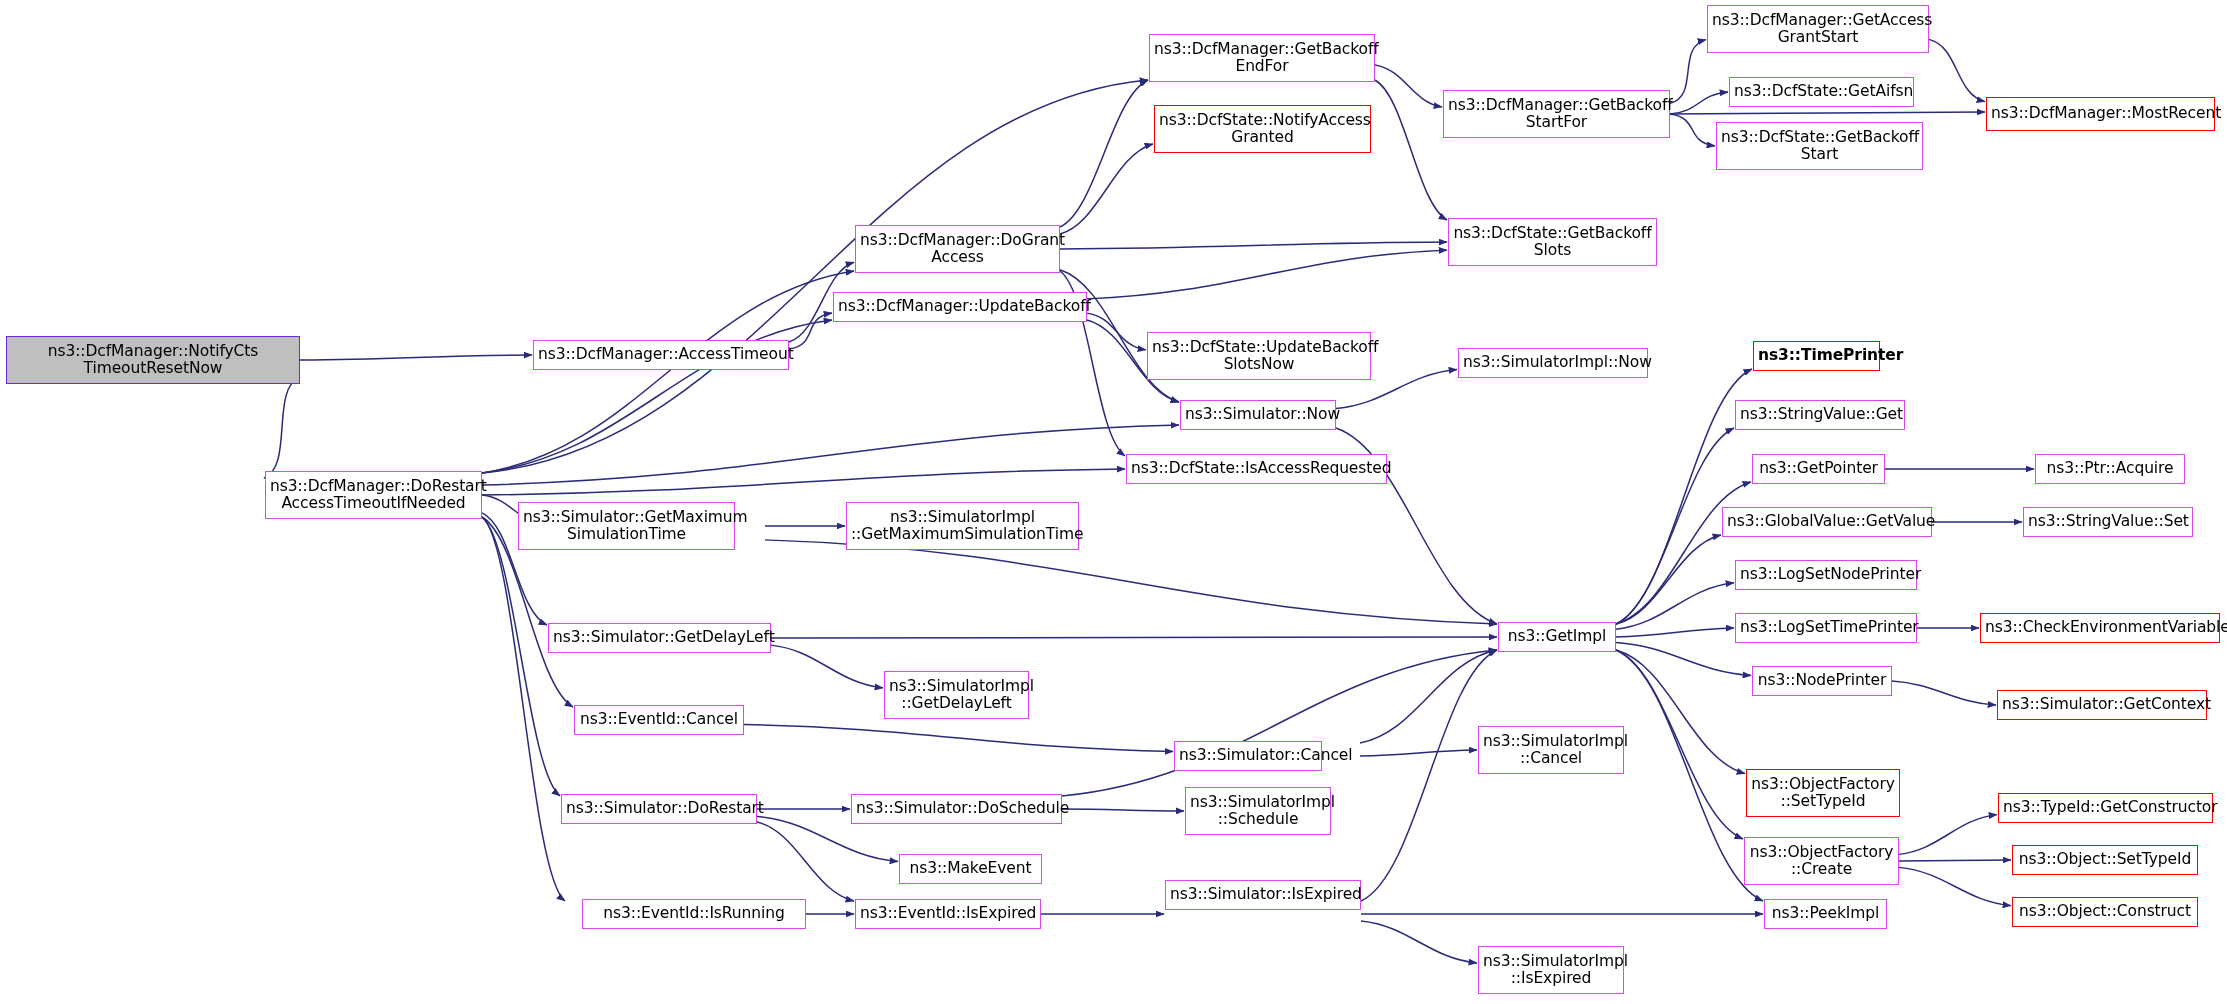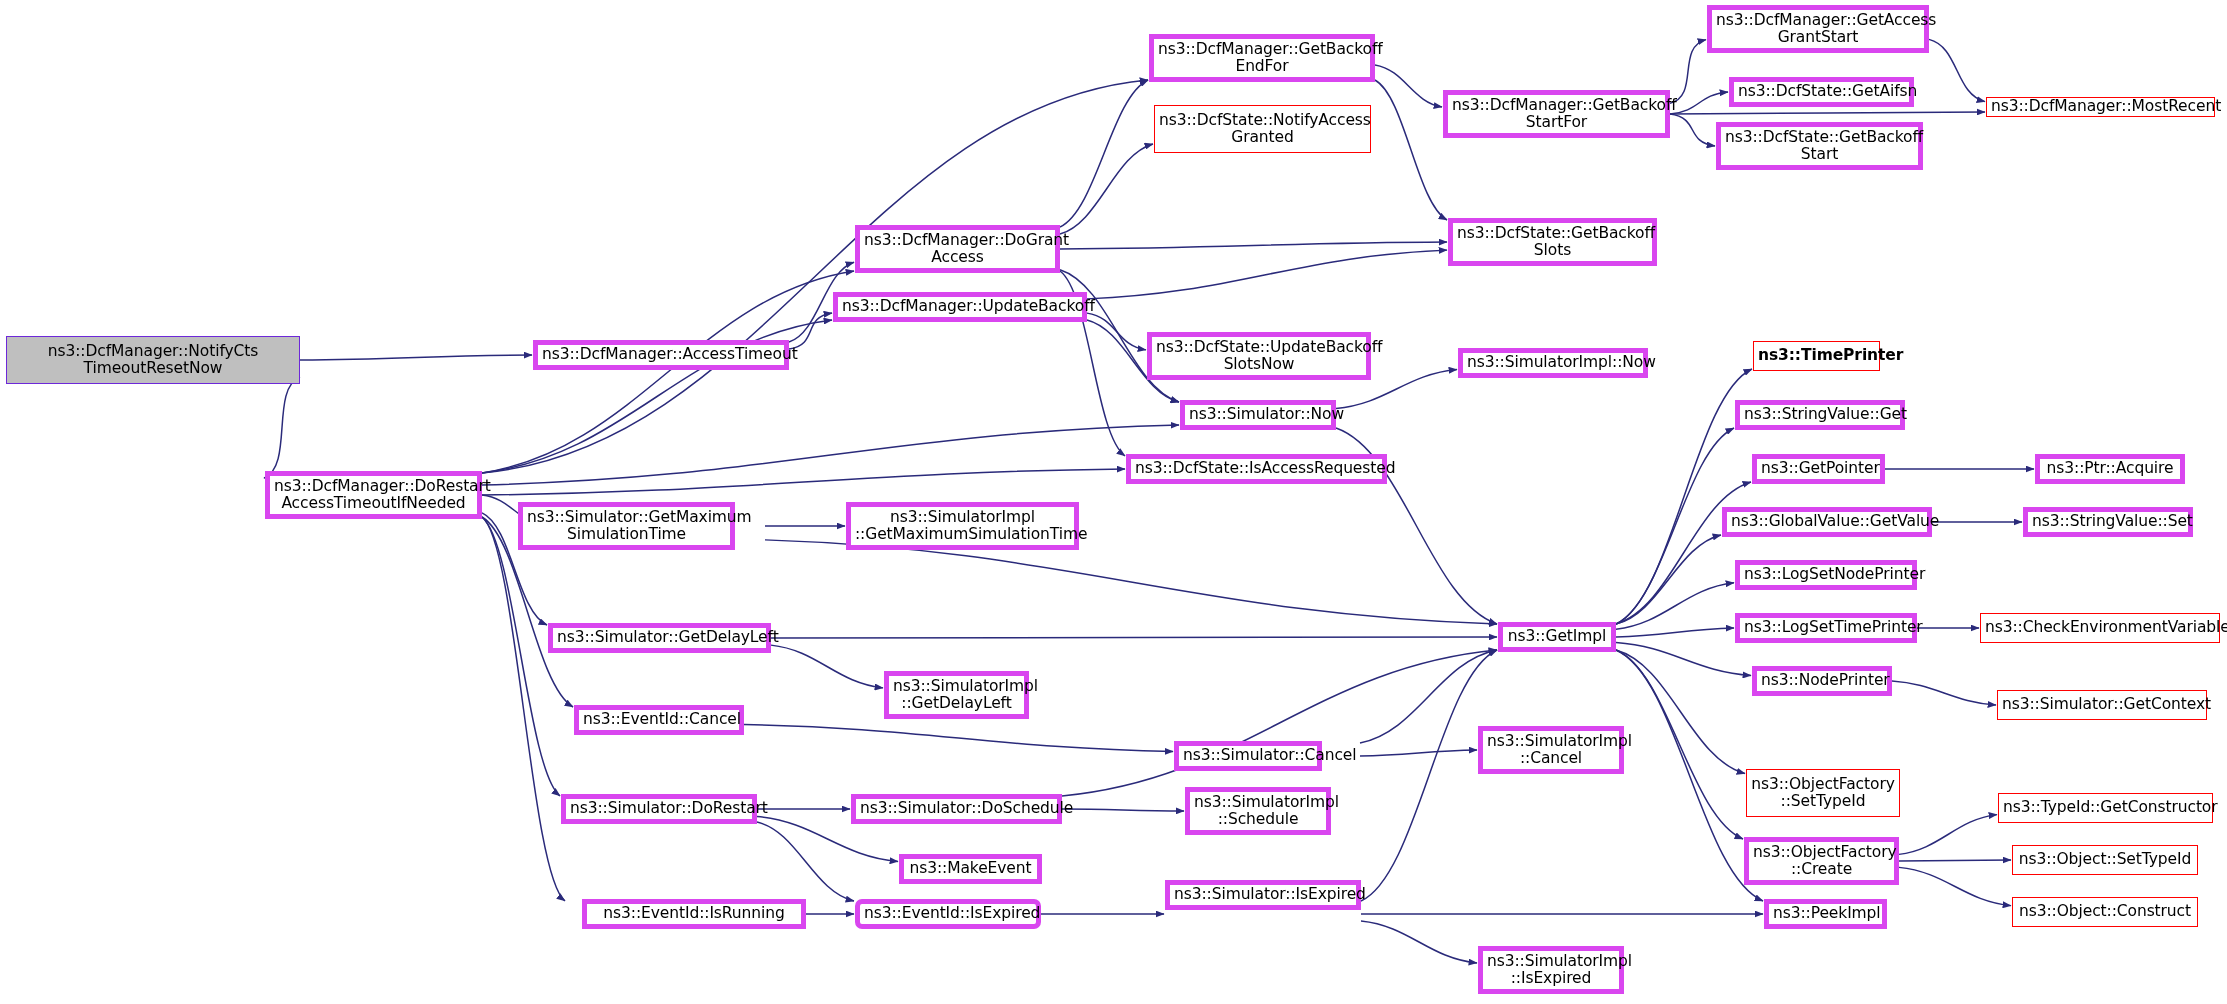"ns3::DcfManager::GetAccess" .node { border: 5px solid #d946ef -> 1px solid #d946ef }
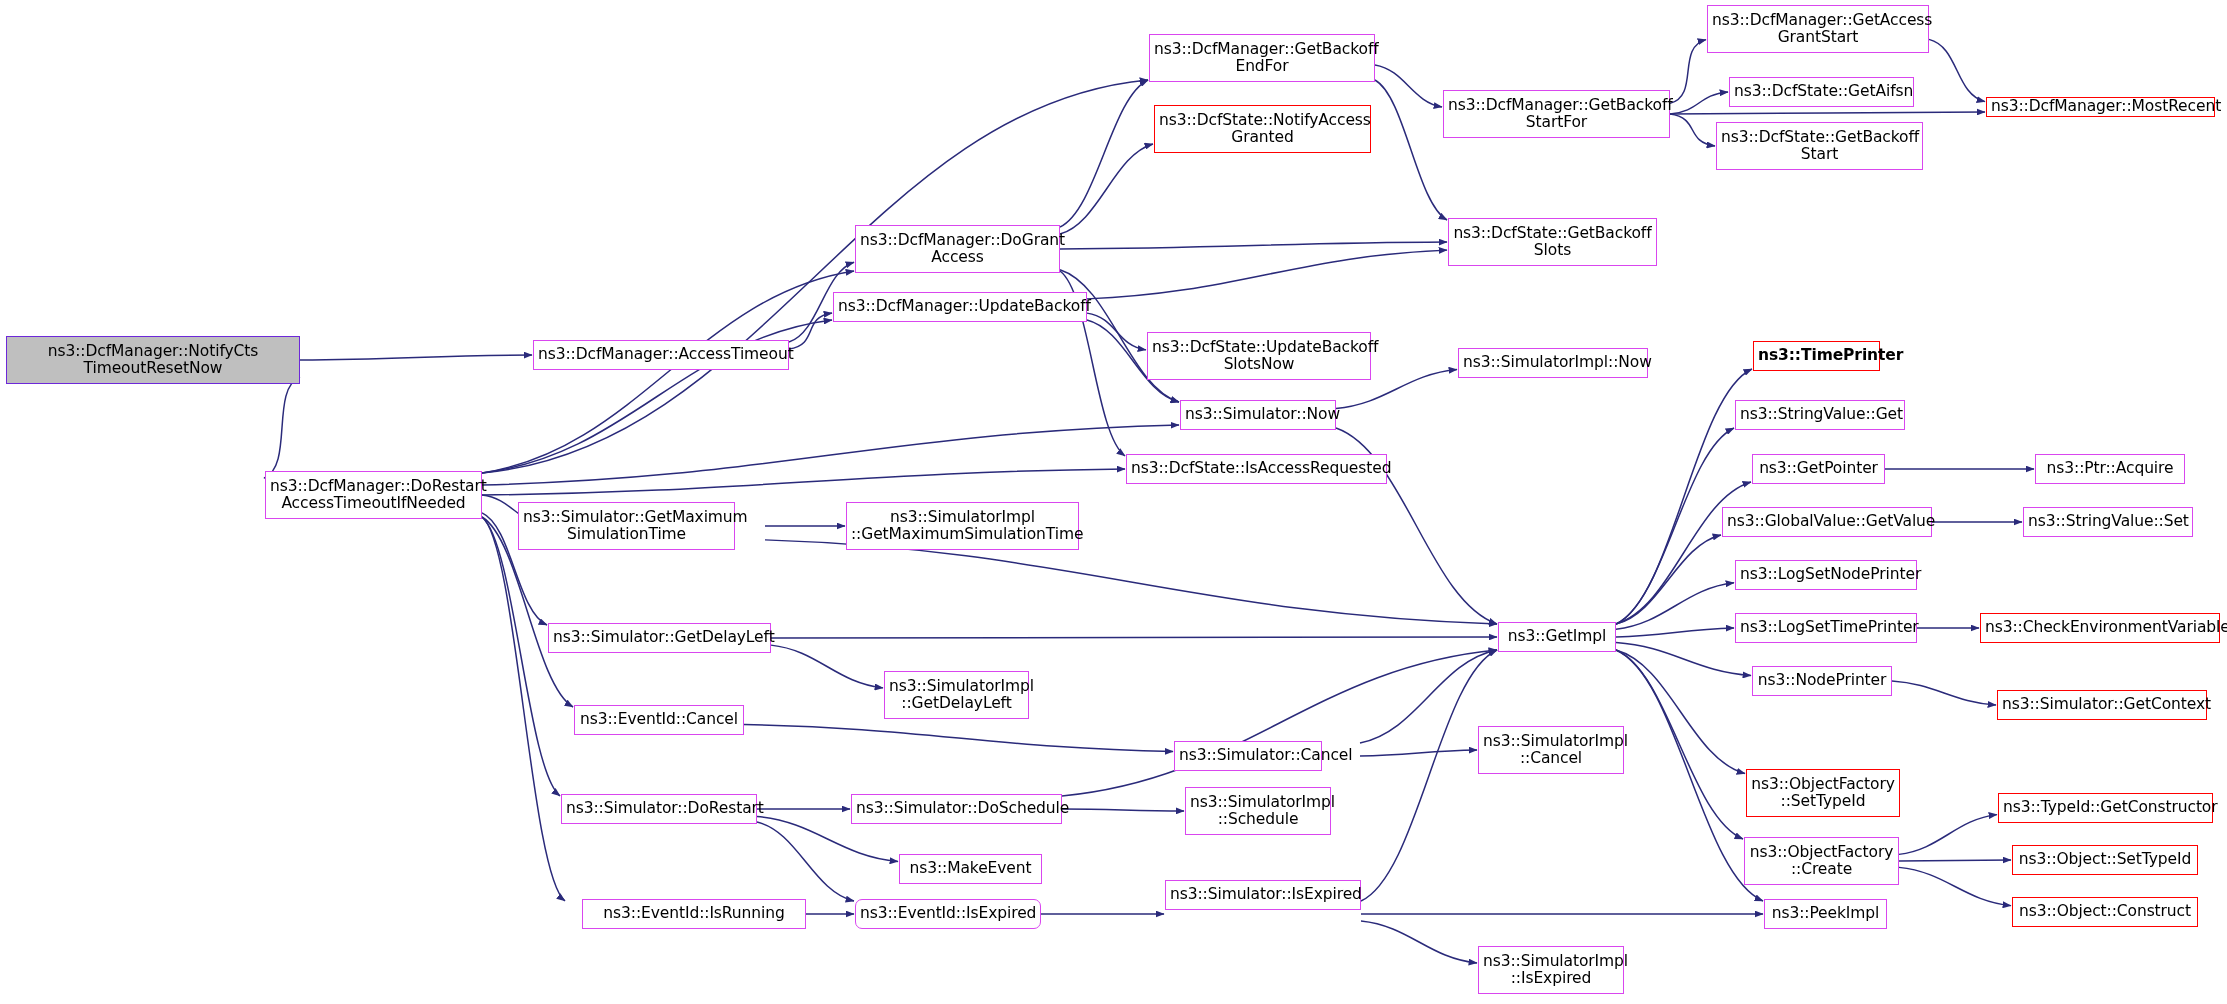"ns3::DcfManager::MostRecent" div.node { height: 20px -> 34px }
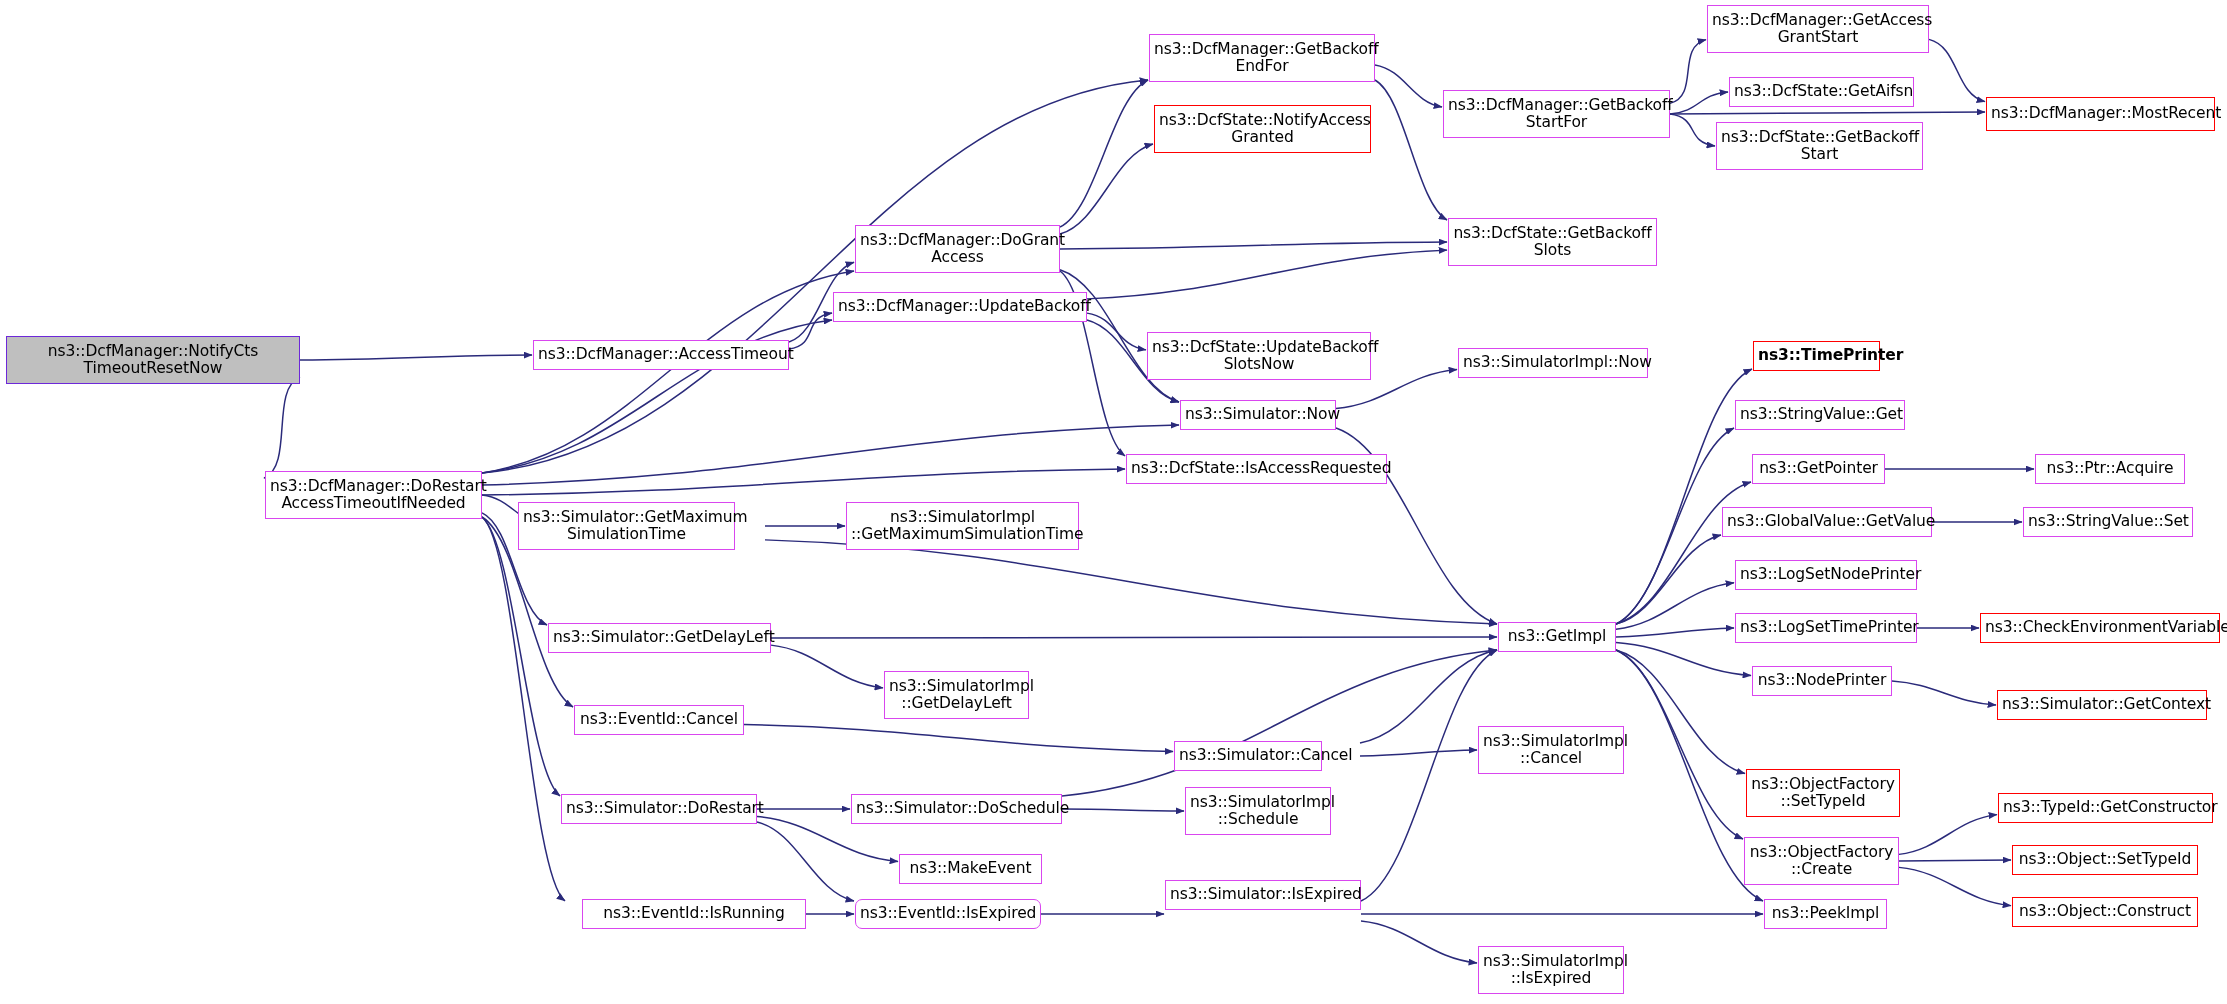"ns3::EventId::IsExpired" div.node { border-radius: 7px -> none }
